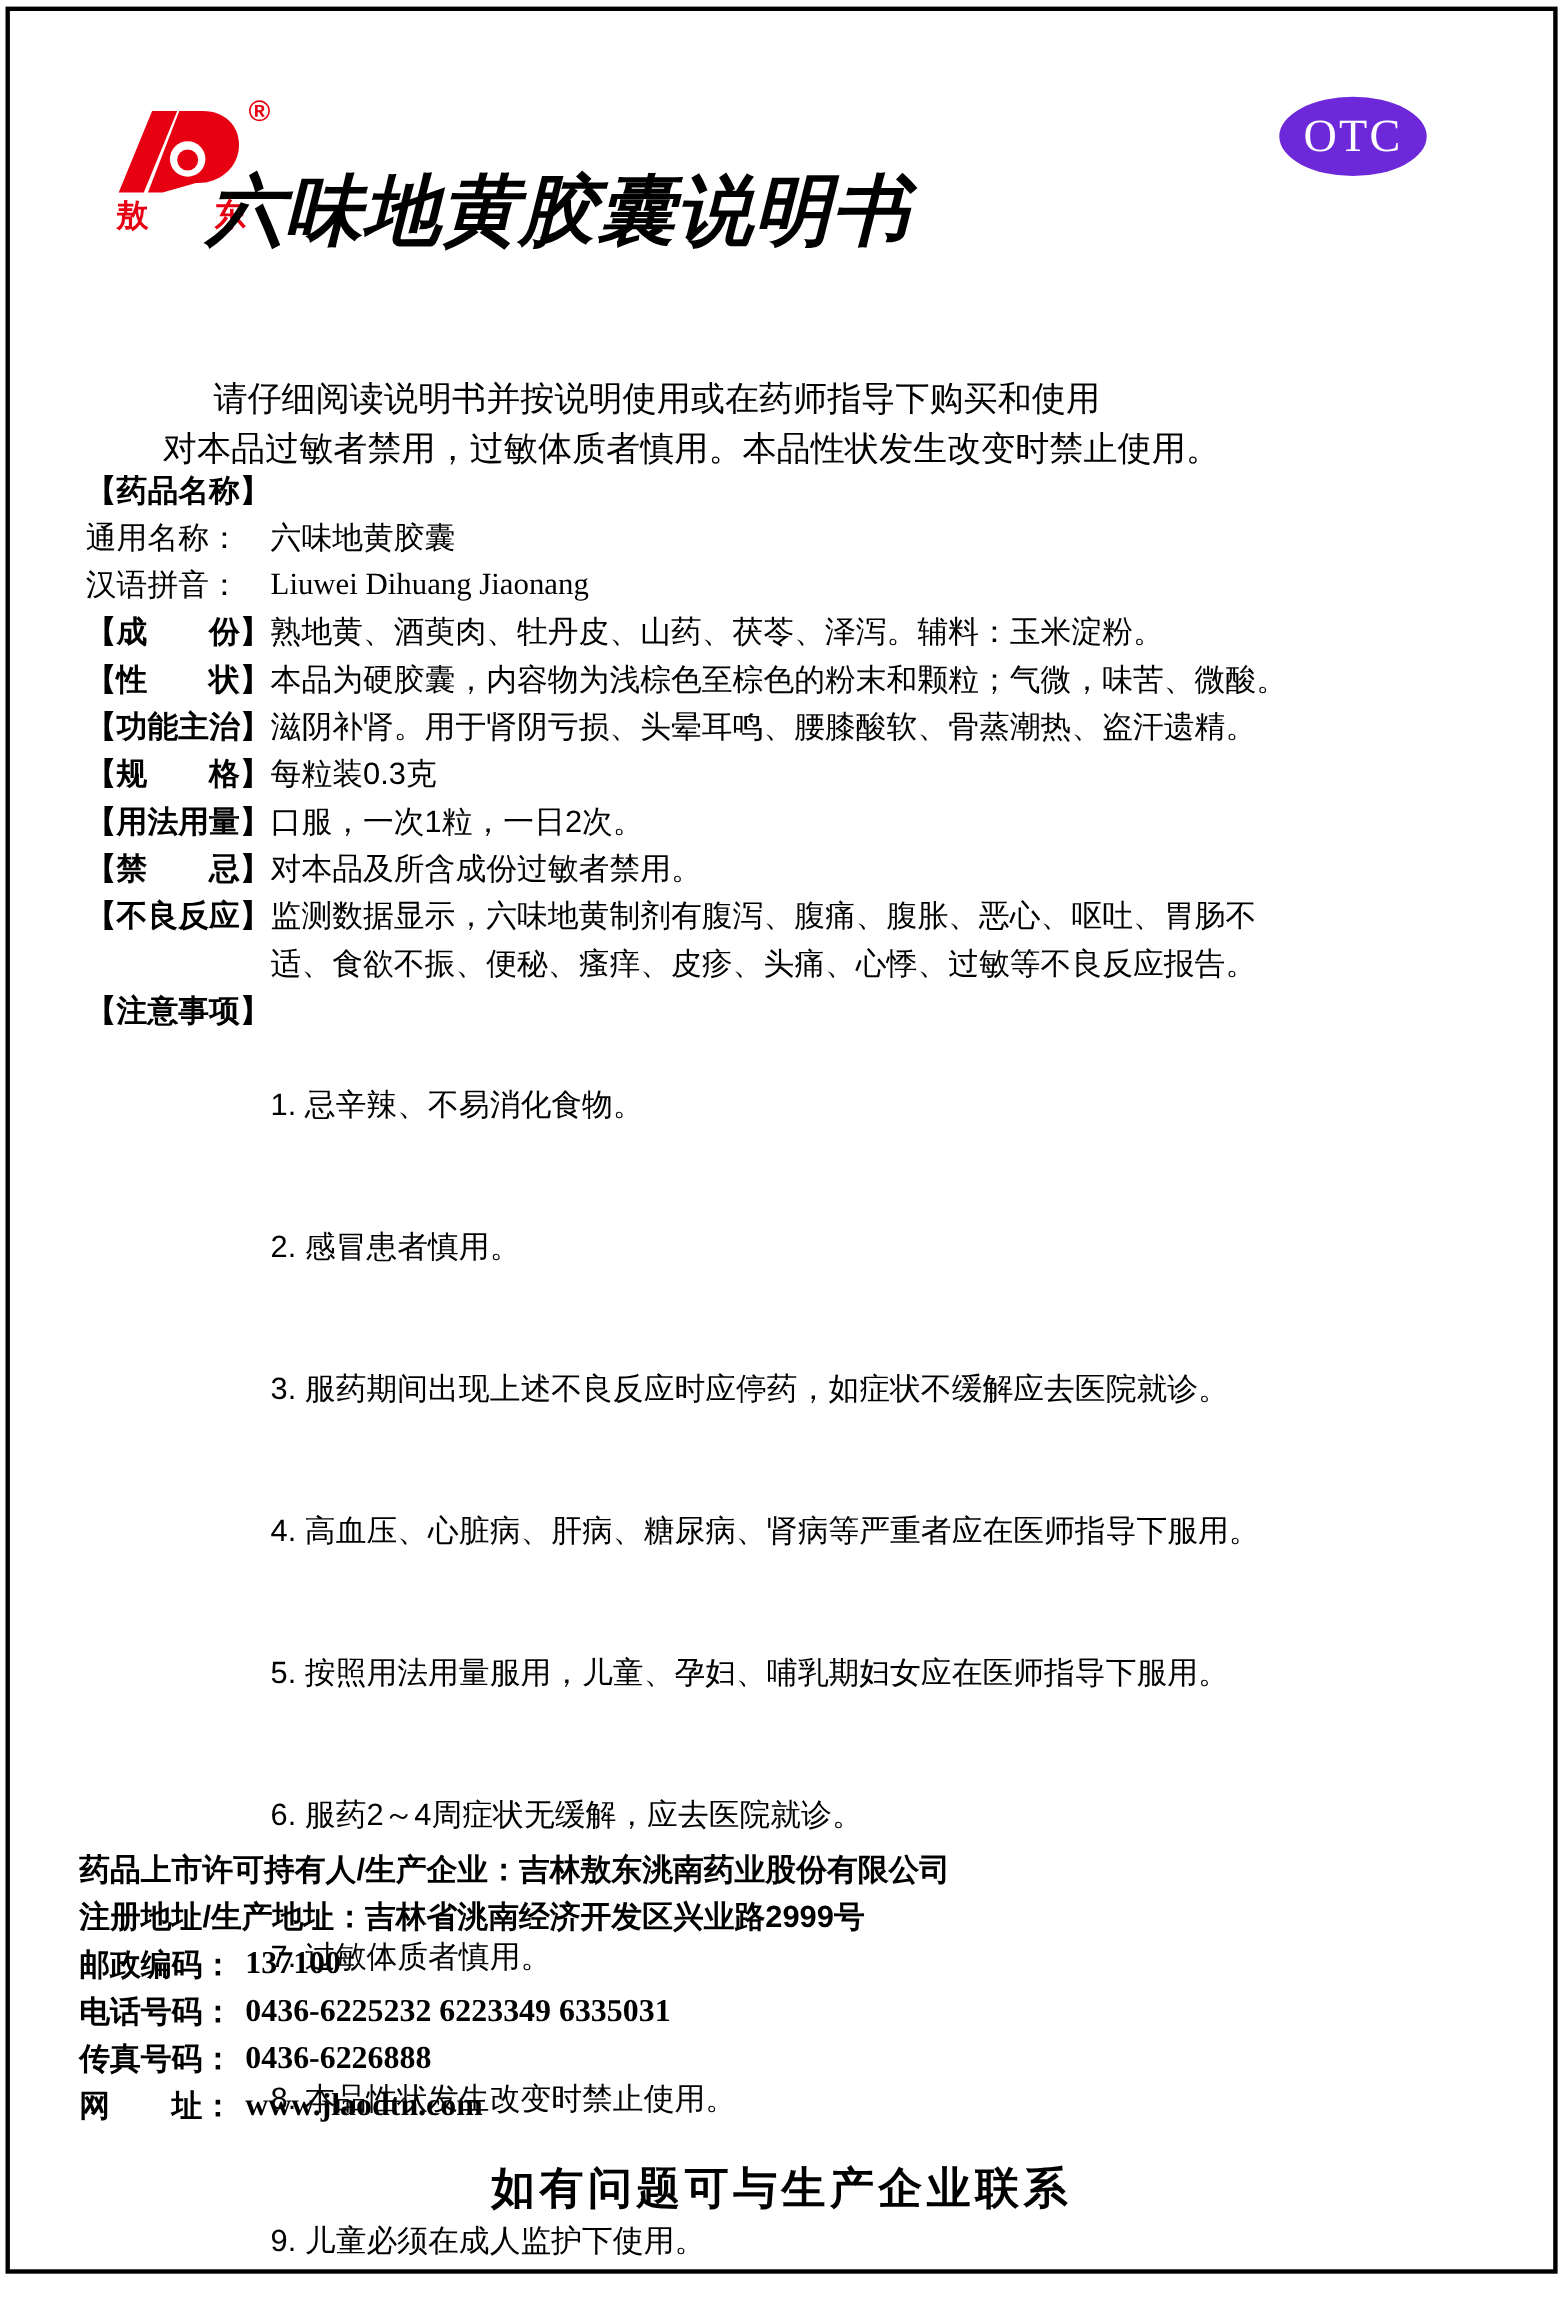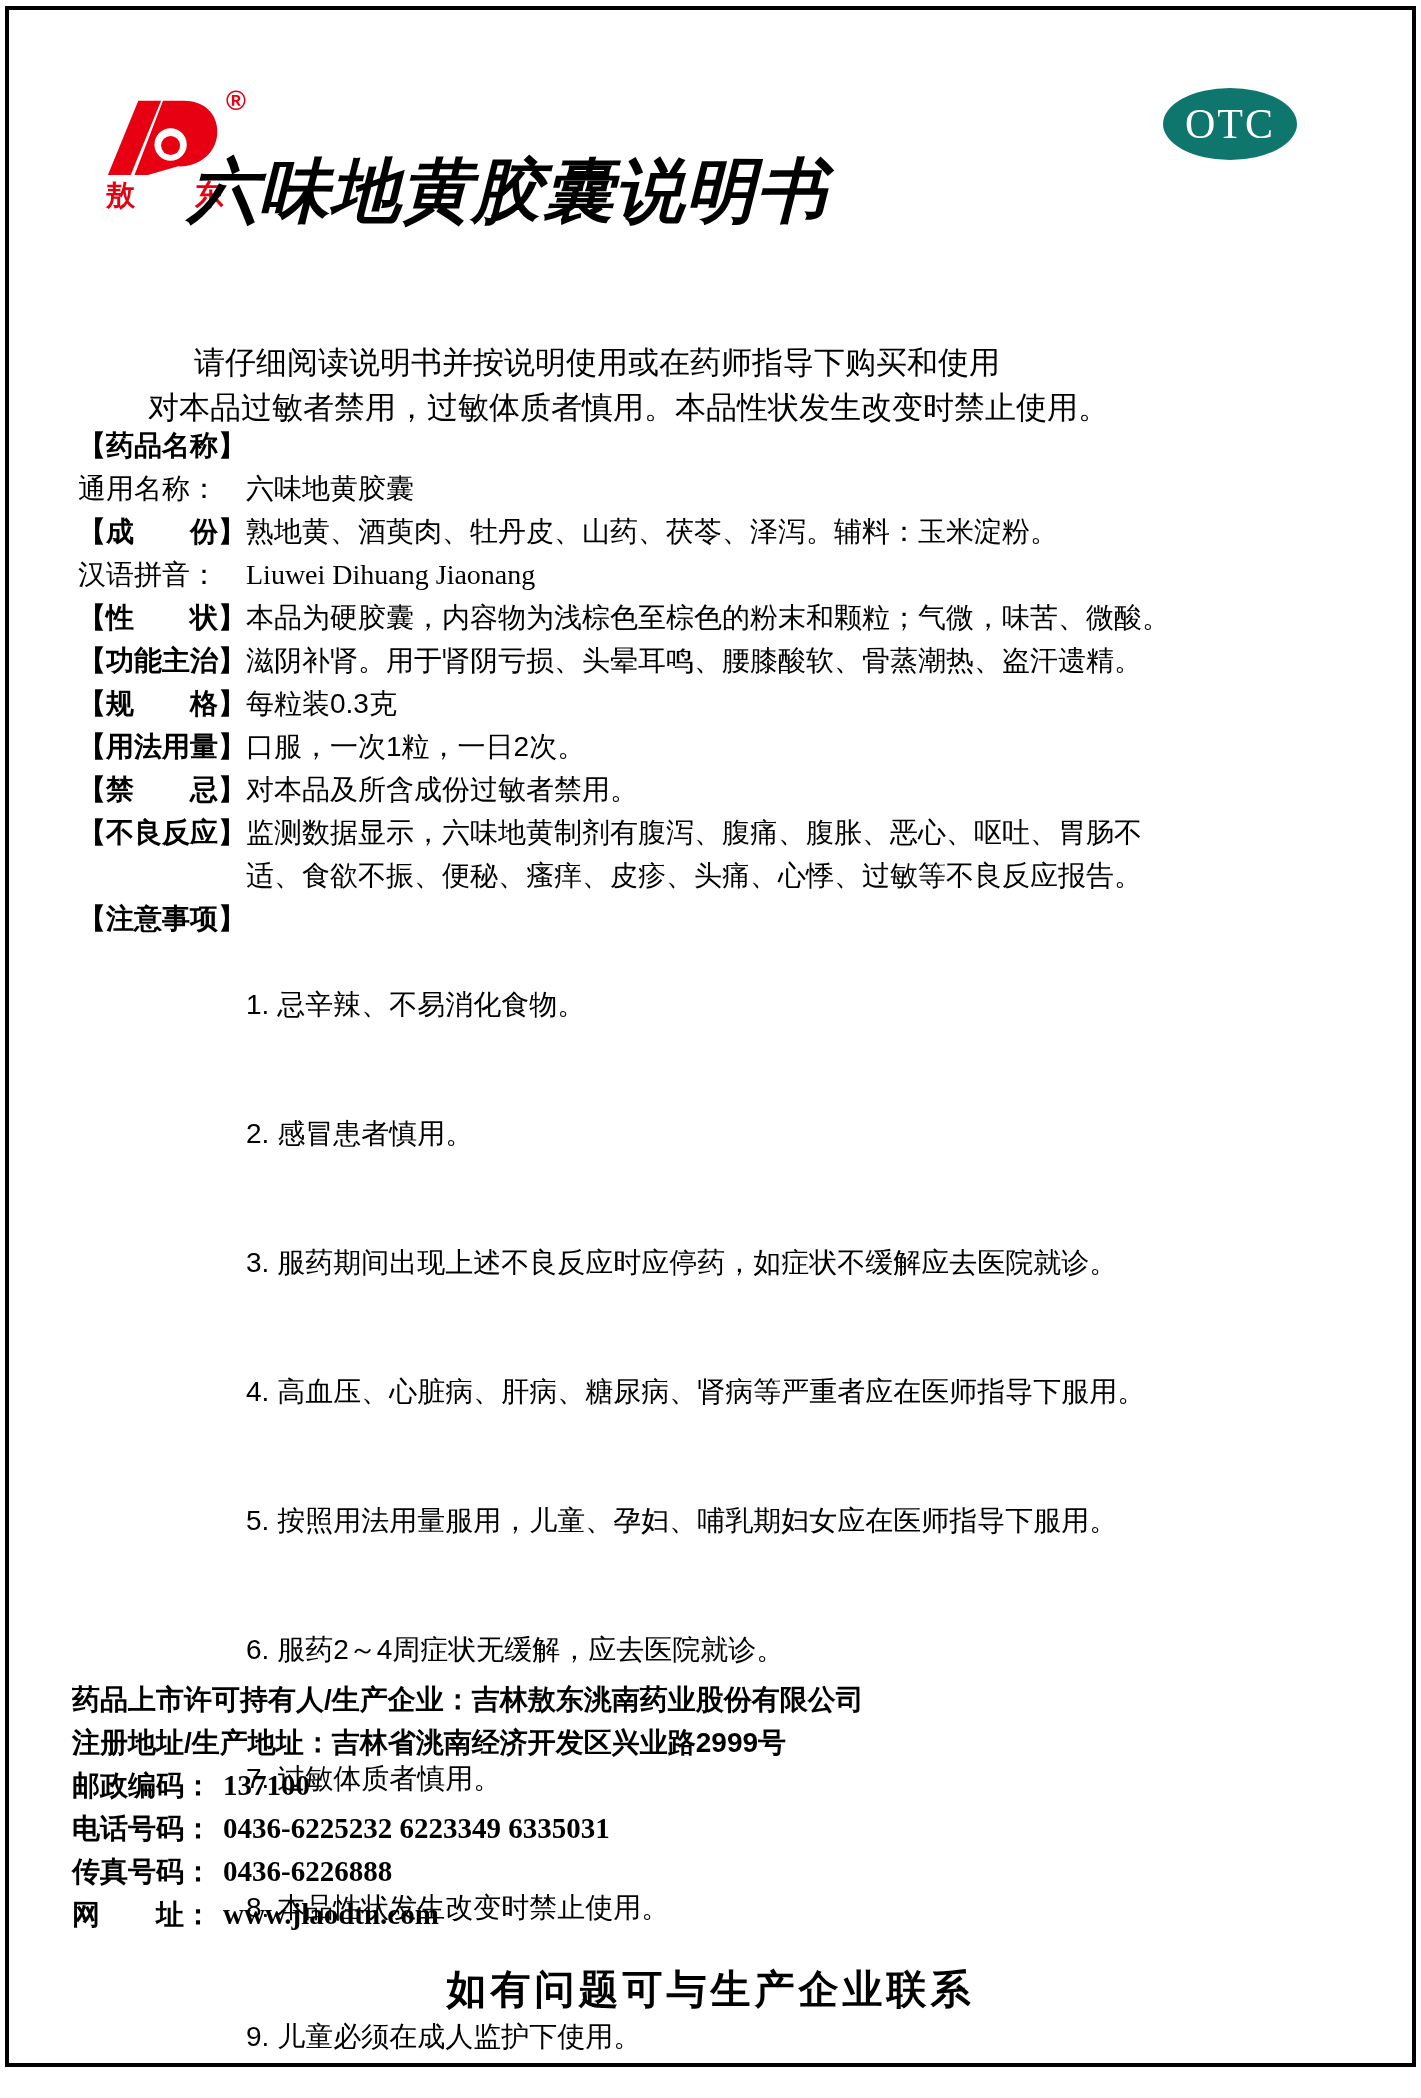"OTC" div.otc { background: #0f766e -> #6d28d9 }
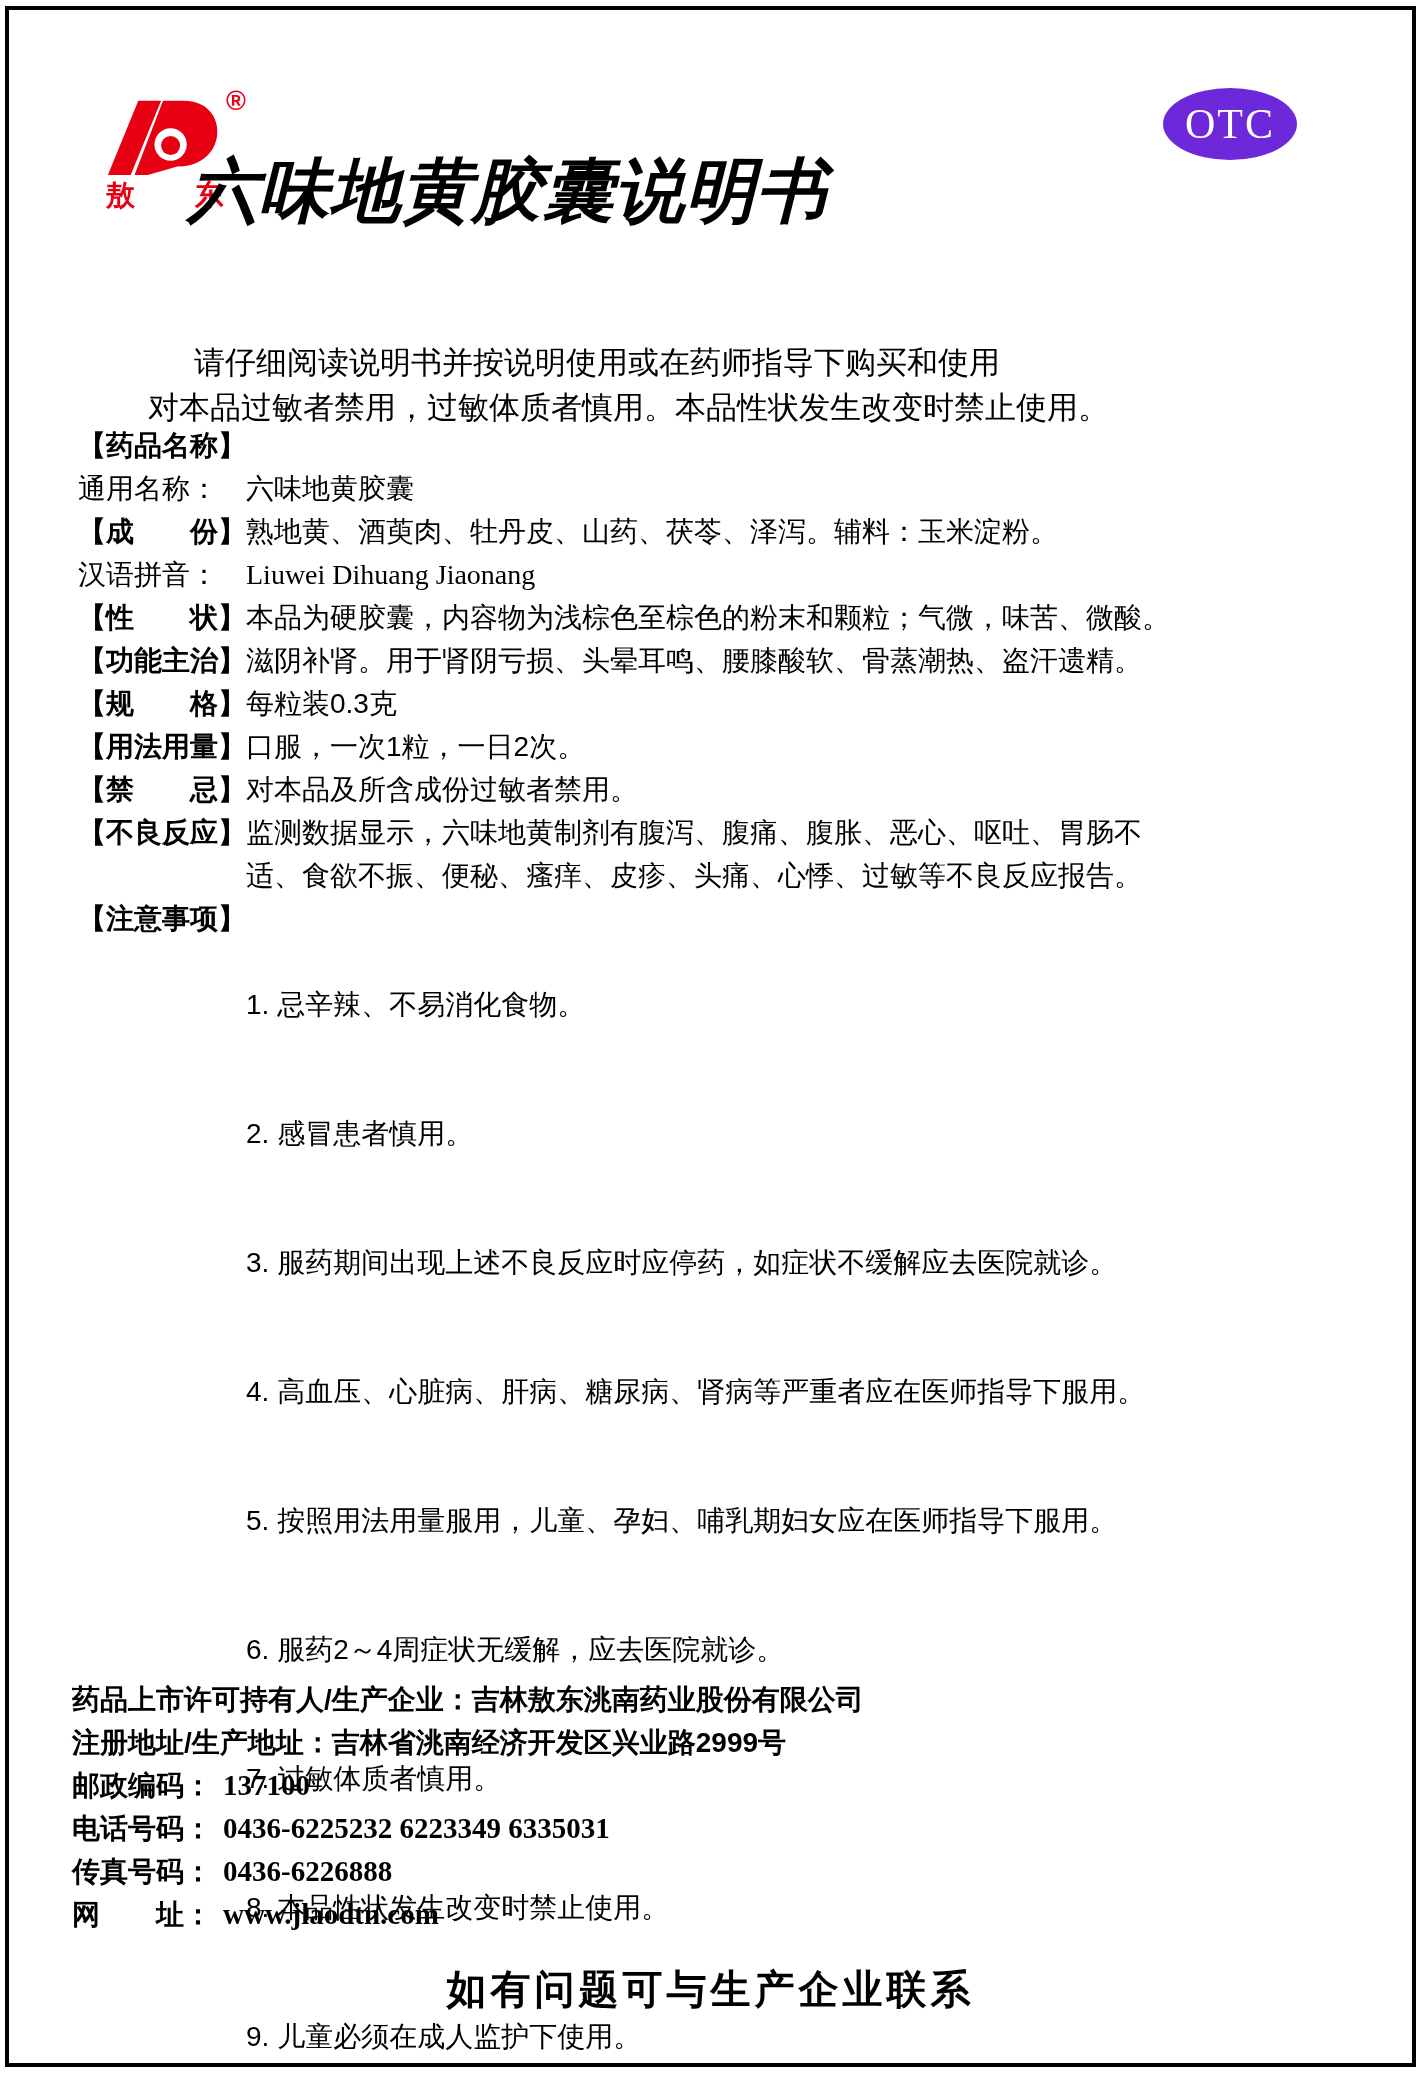"【成 份】" div.row { order: before "汉语拼音：" -> after "汉语拼音：" }
